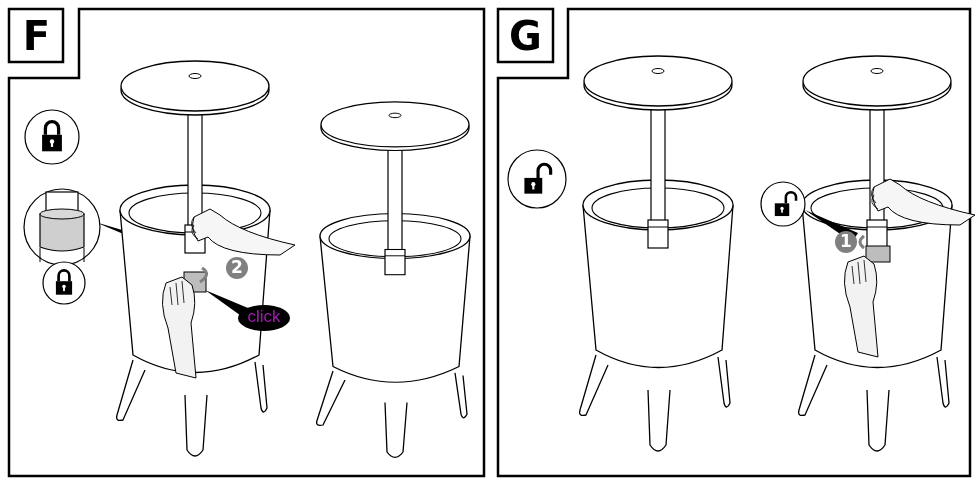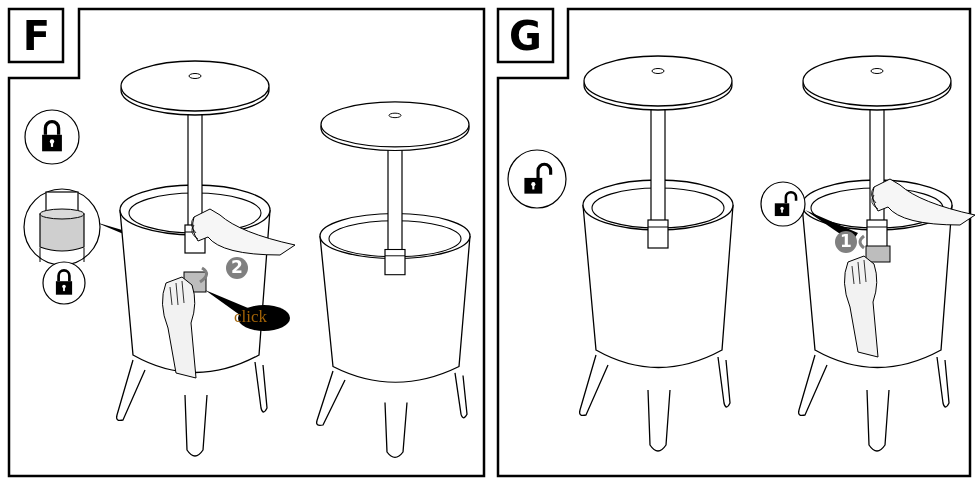"click" .click-label { color: #a16207 -> #a21caf; font-family: Liberation Serif, serif -> Liberation Sans, sans-serif; text-align: left -> center }
